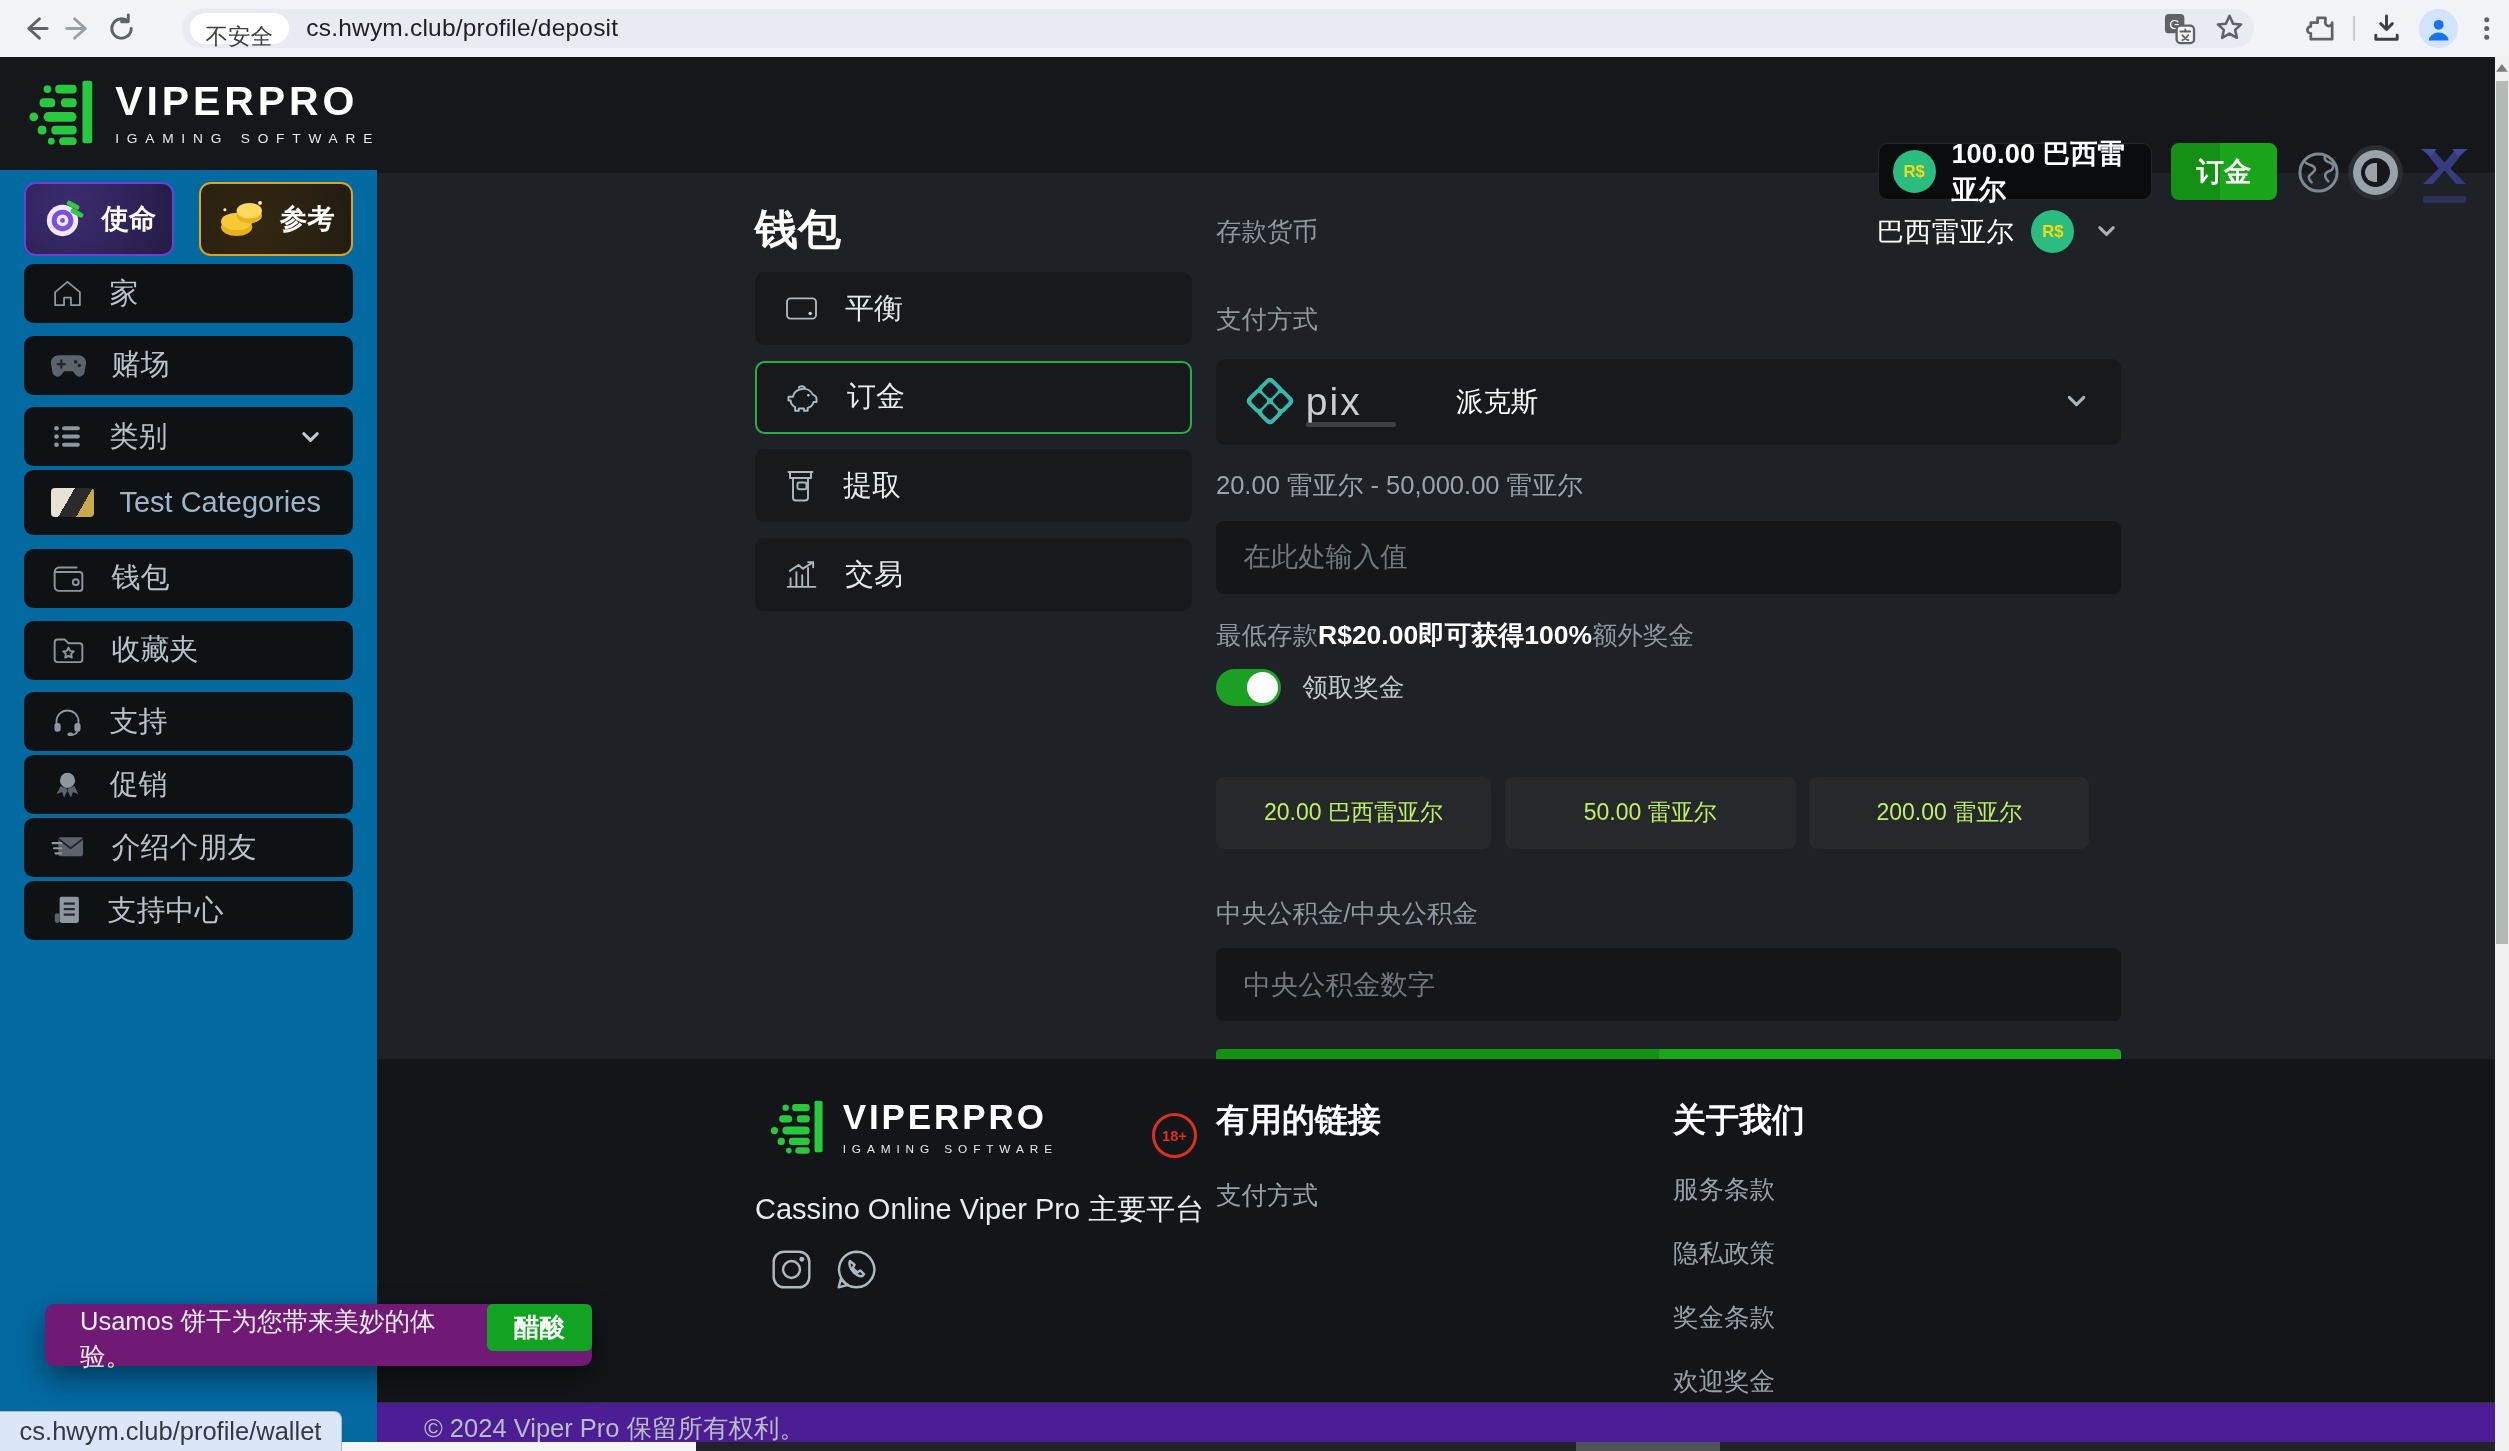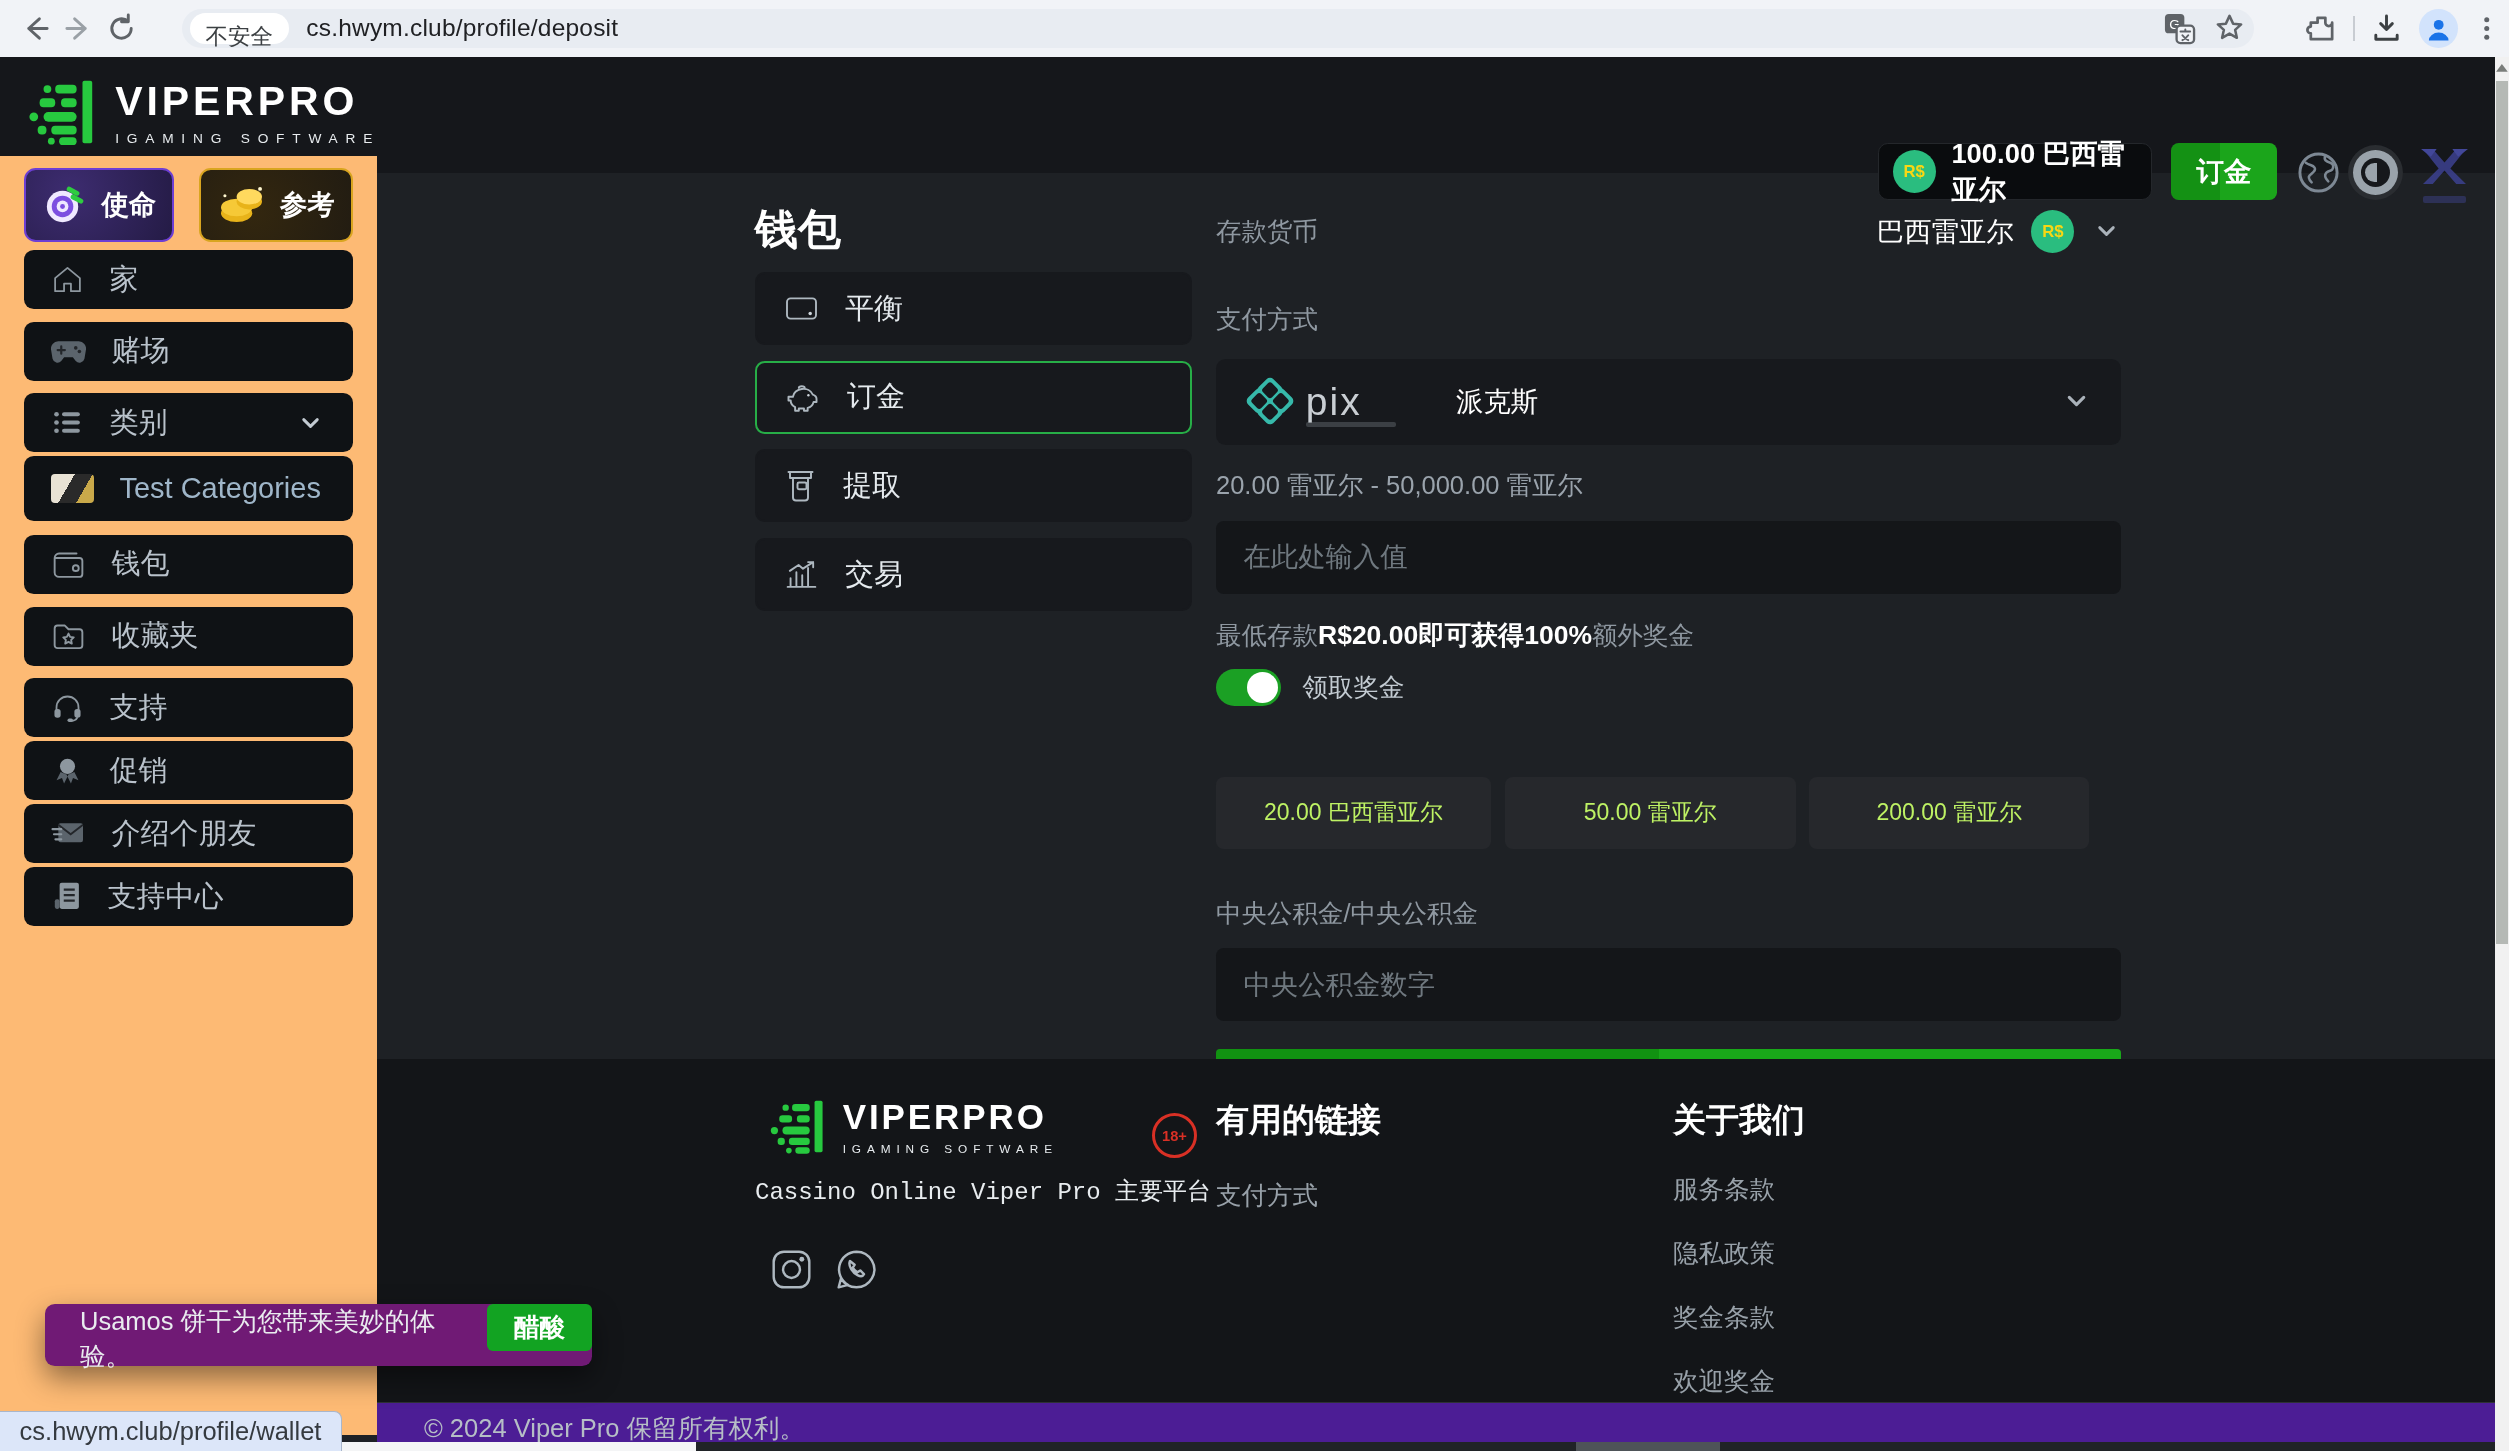"使命" .left-col { background: #fdba74 -> #0369a1; top: 156px -> 170px }
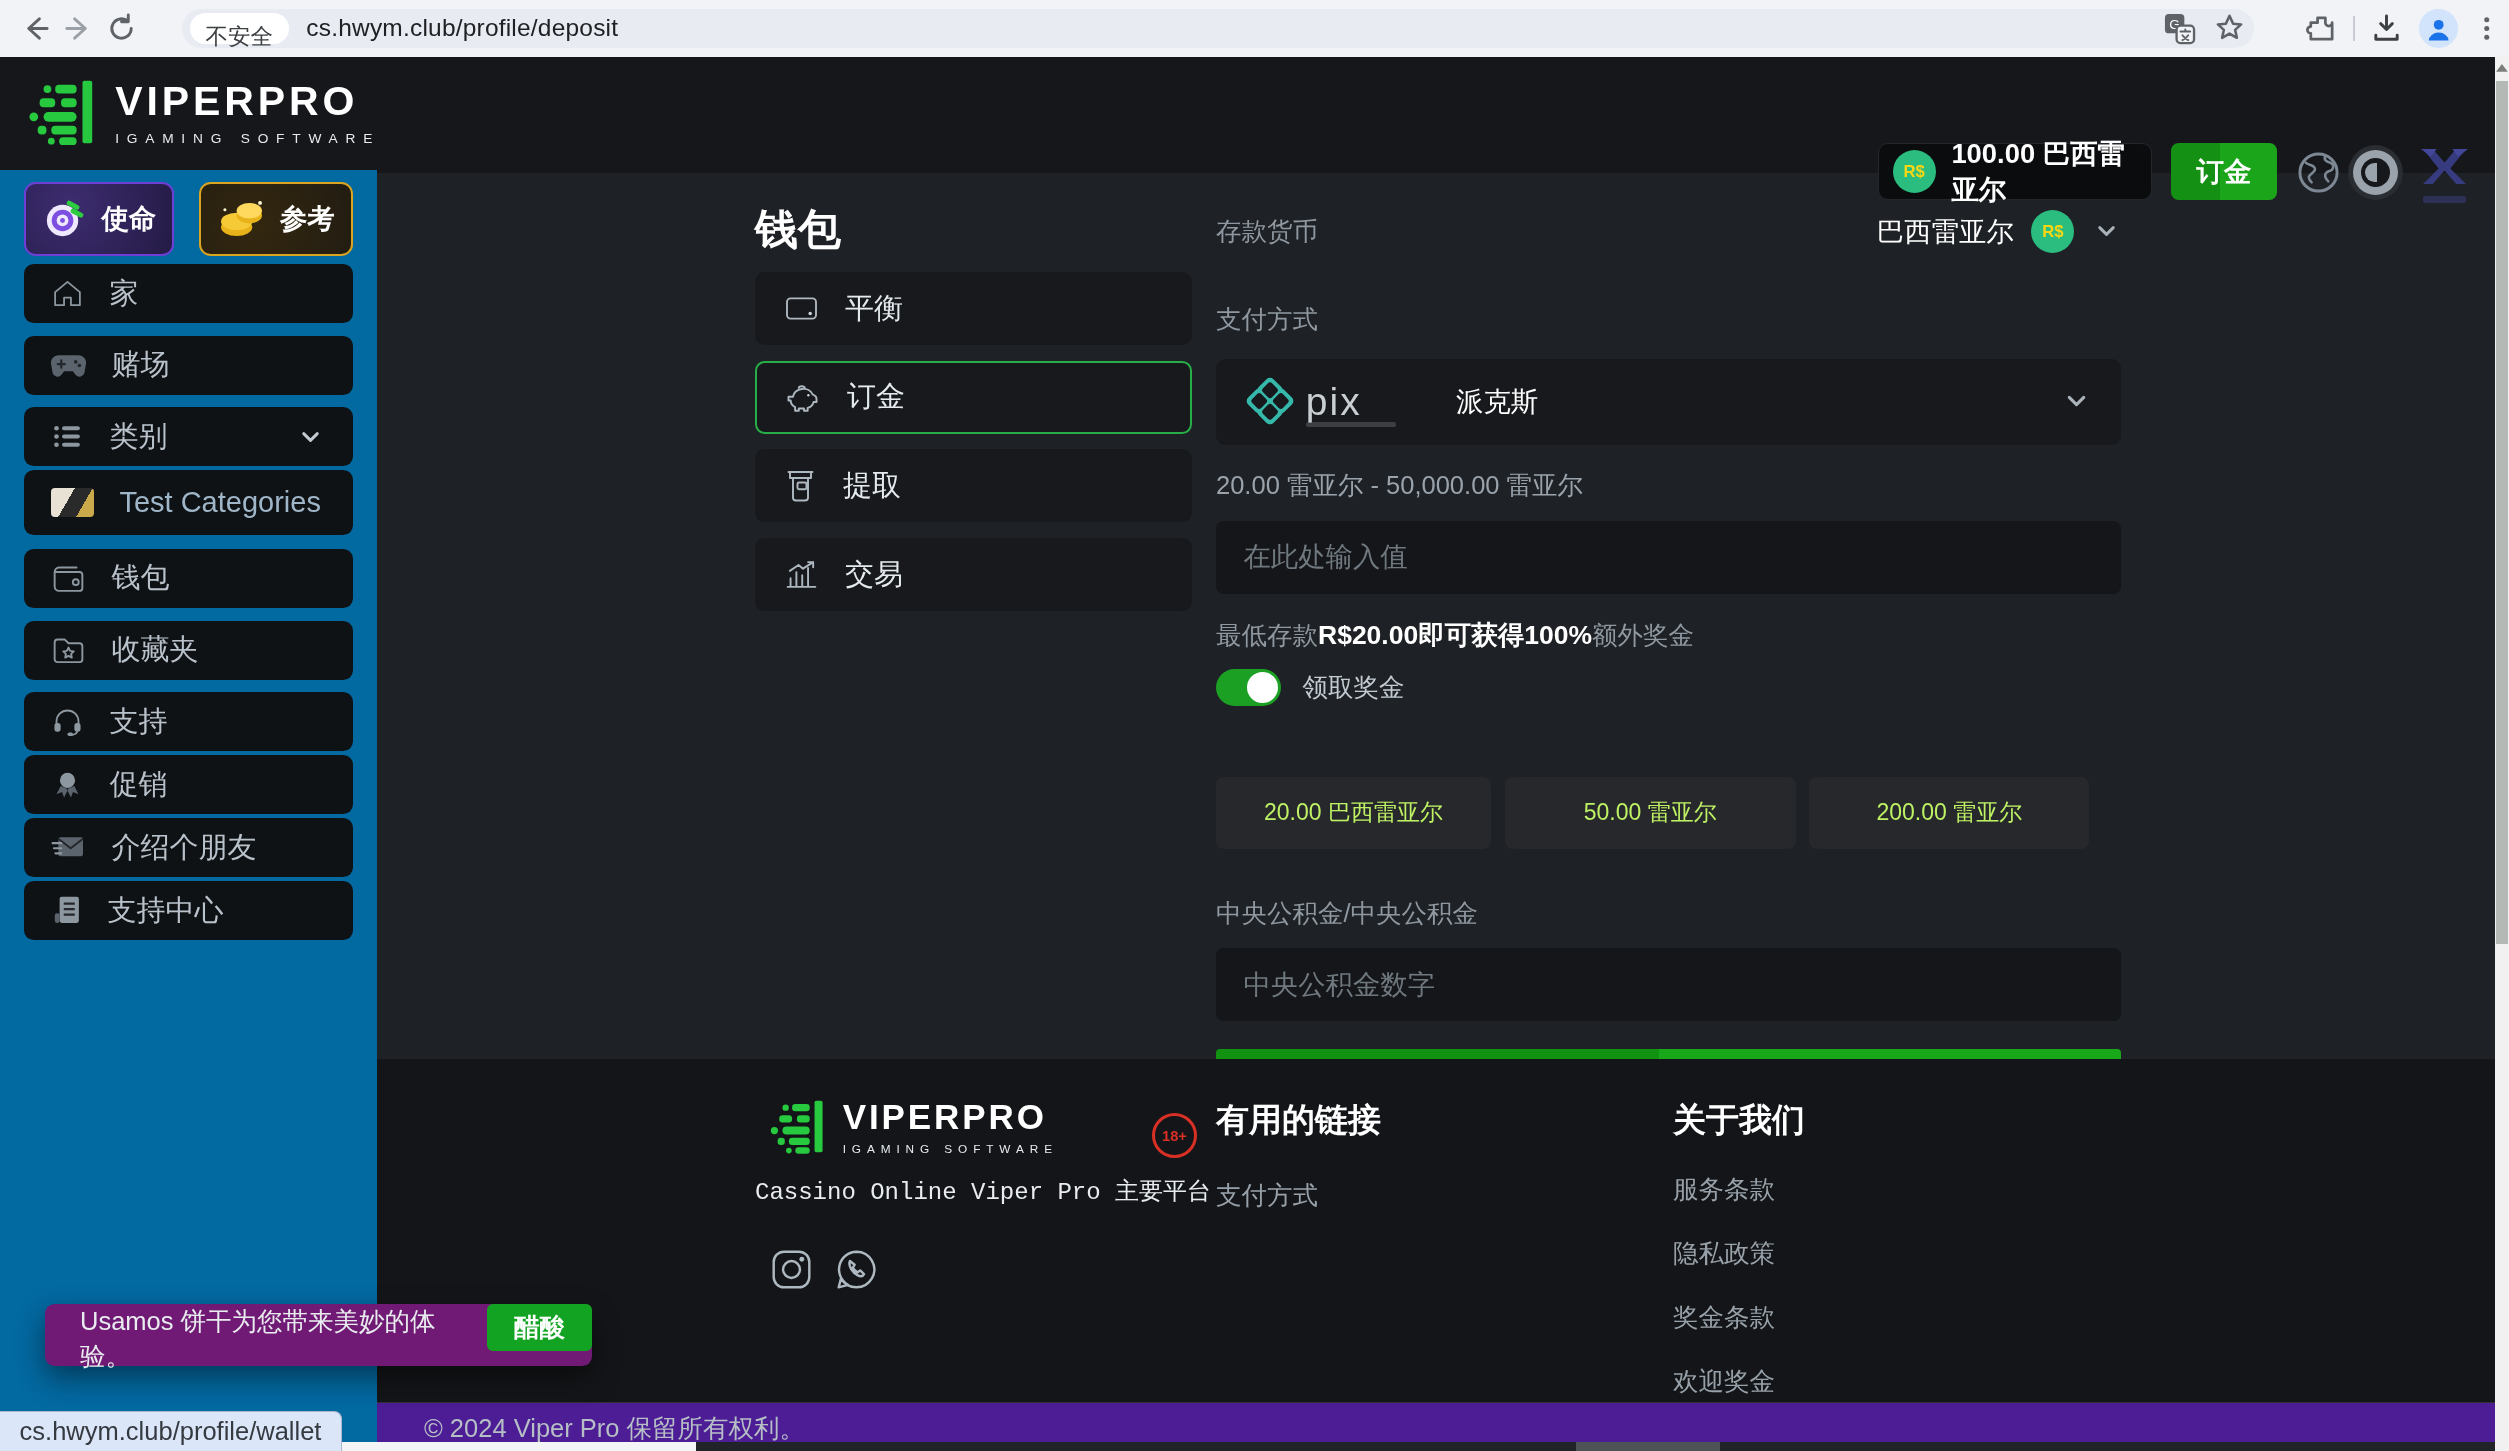"Cassino Online Viper Pro 主要平台" .f-tagline { font-family: Liberation Mono, monospace -> none; font-size: 24px -> 29px; top: 116px -> 131px }
